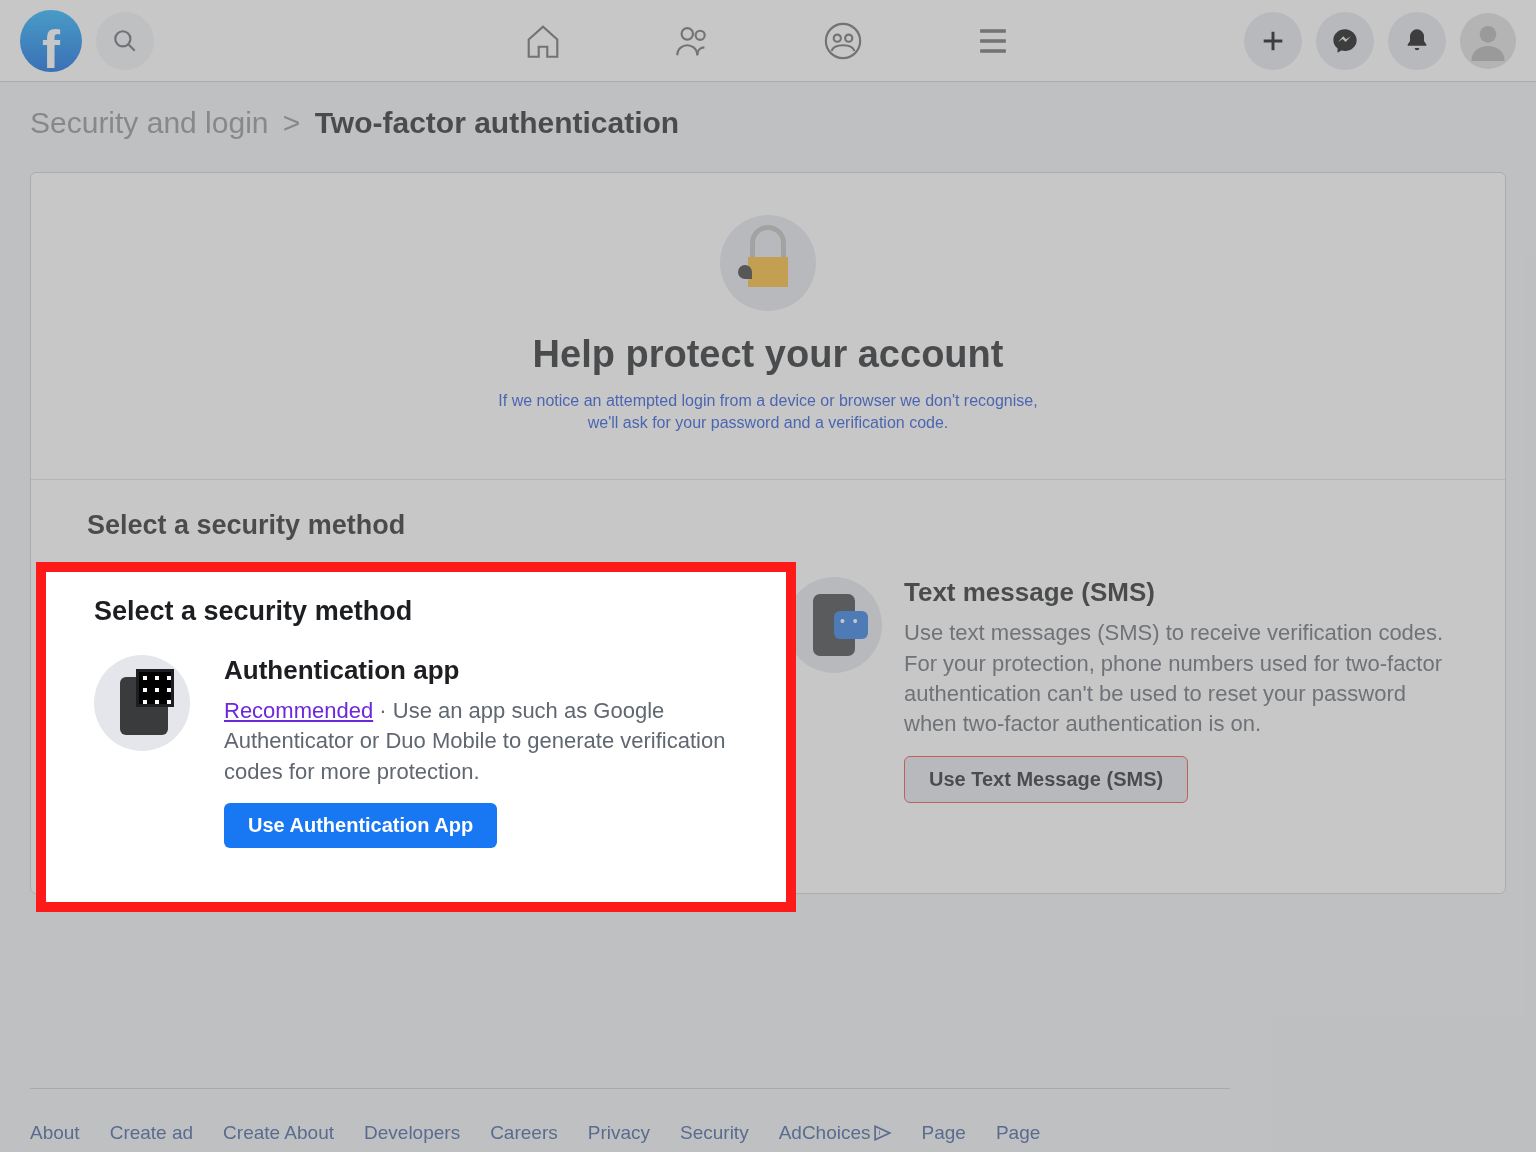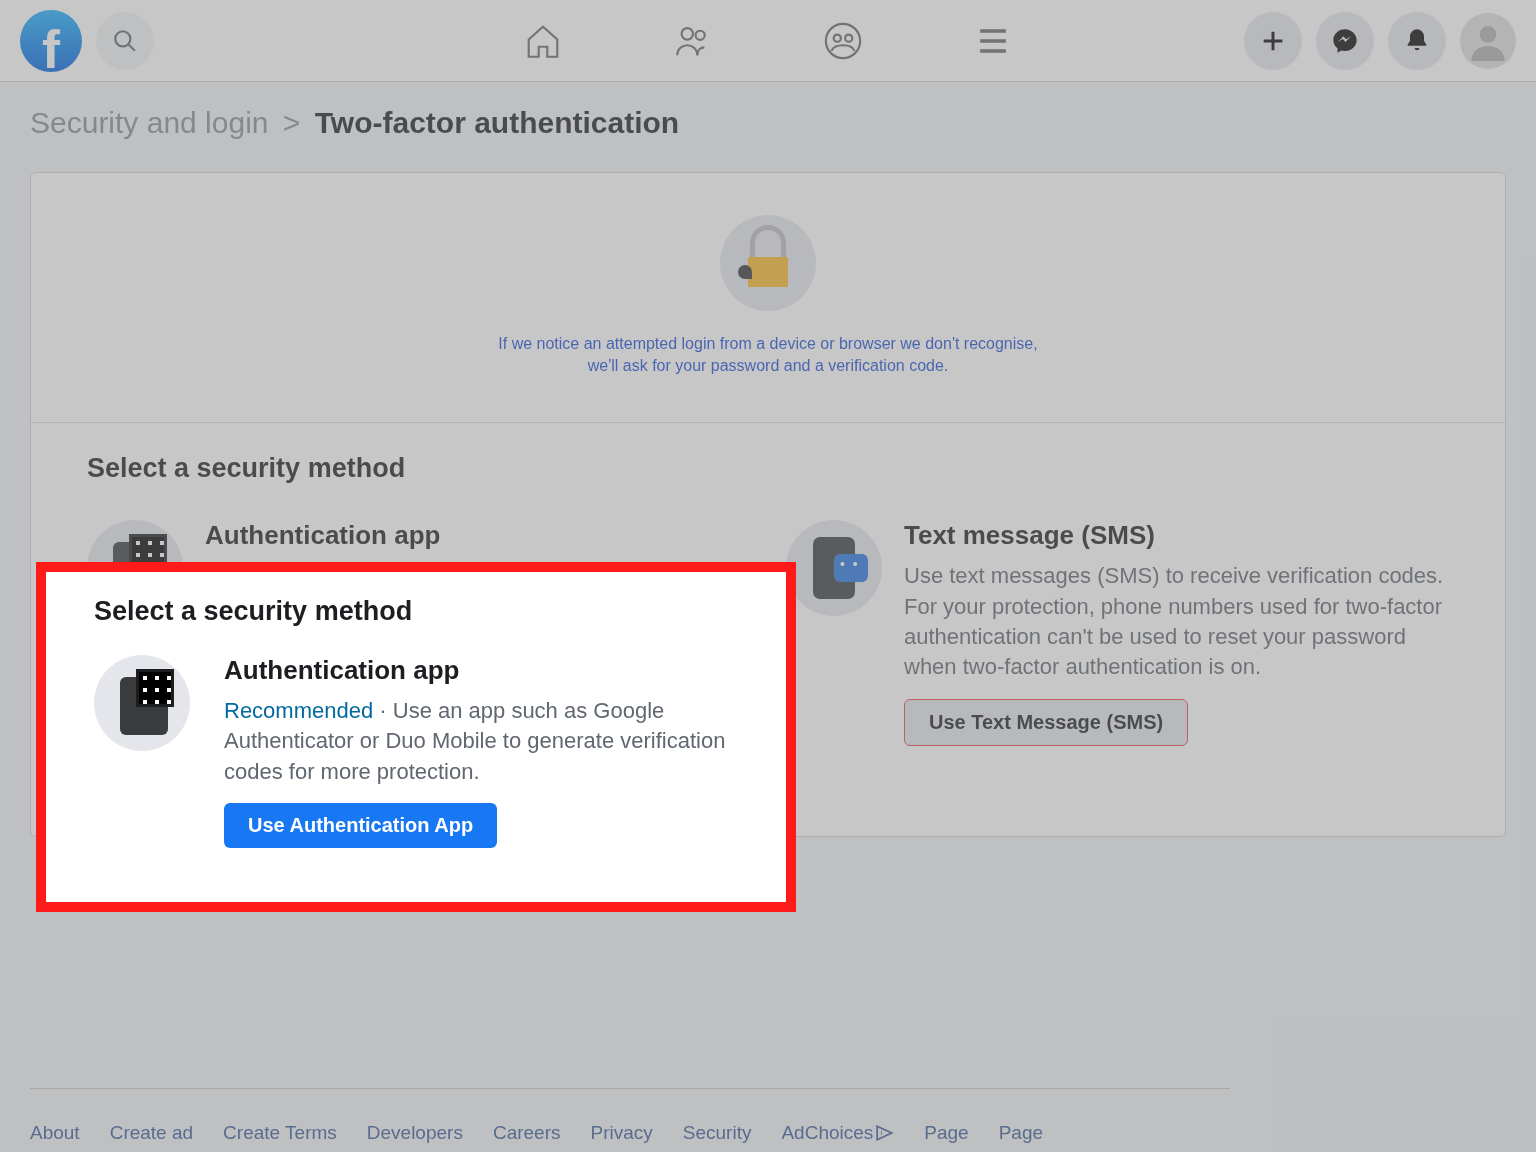"Help protect your account" h1 { html: none -> <h1>Help protect your account</h1> }
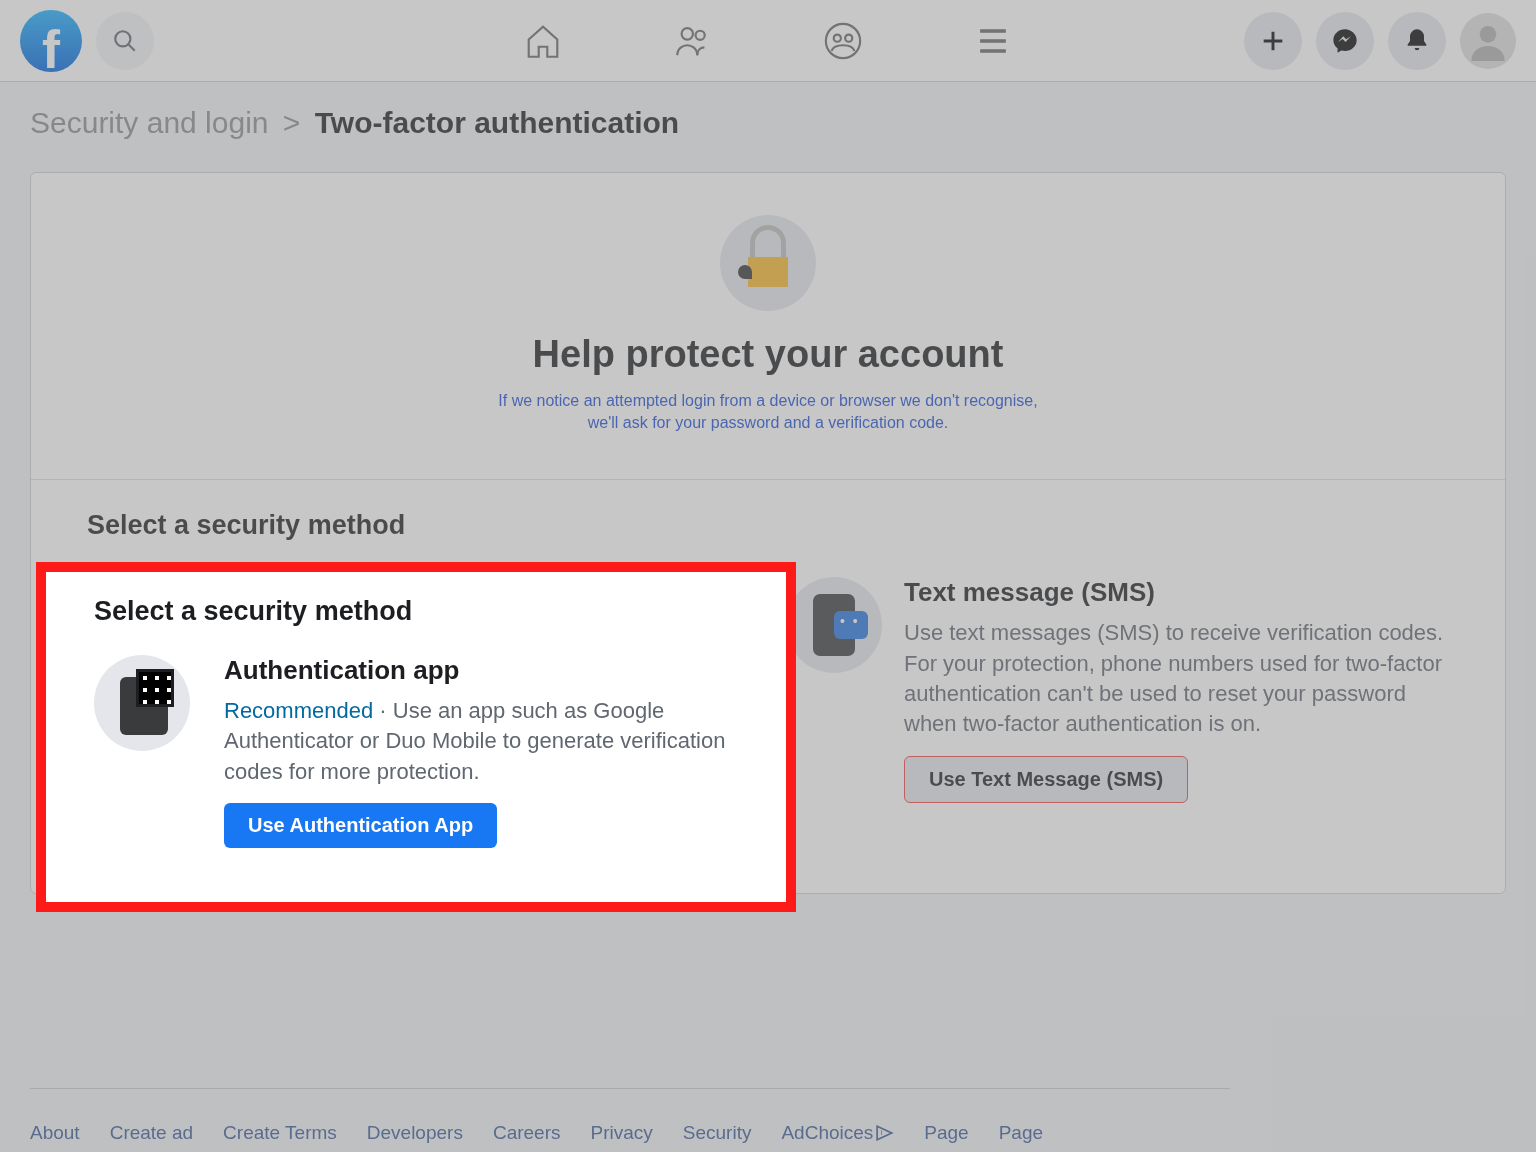"Recommended" .rec { color: #0369a1 -> #6d28d9; text-decoration: none -> underline }
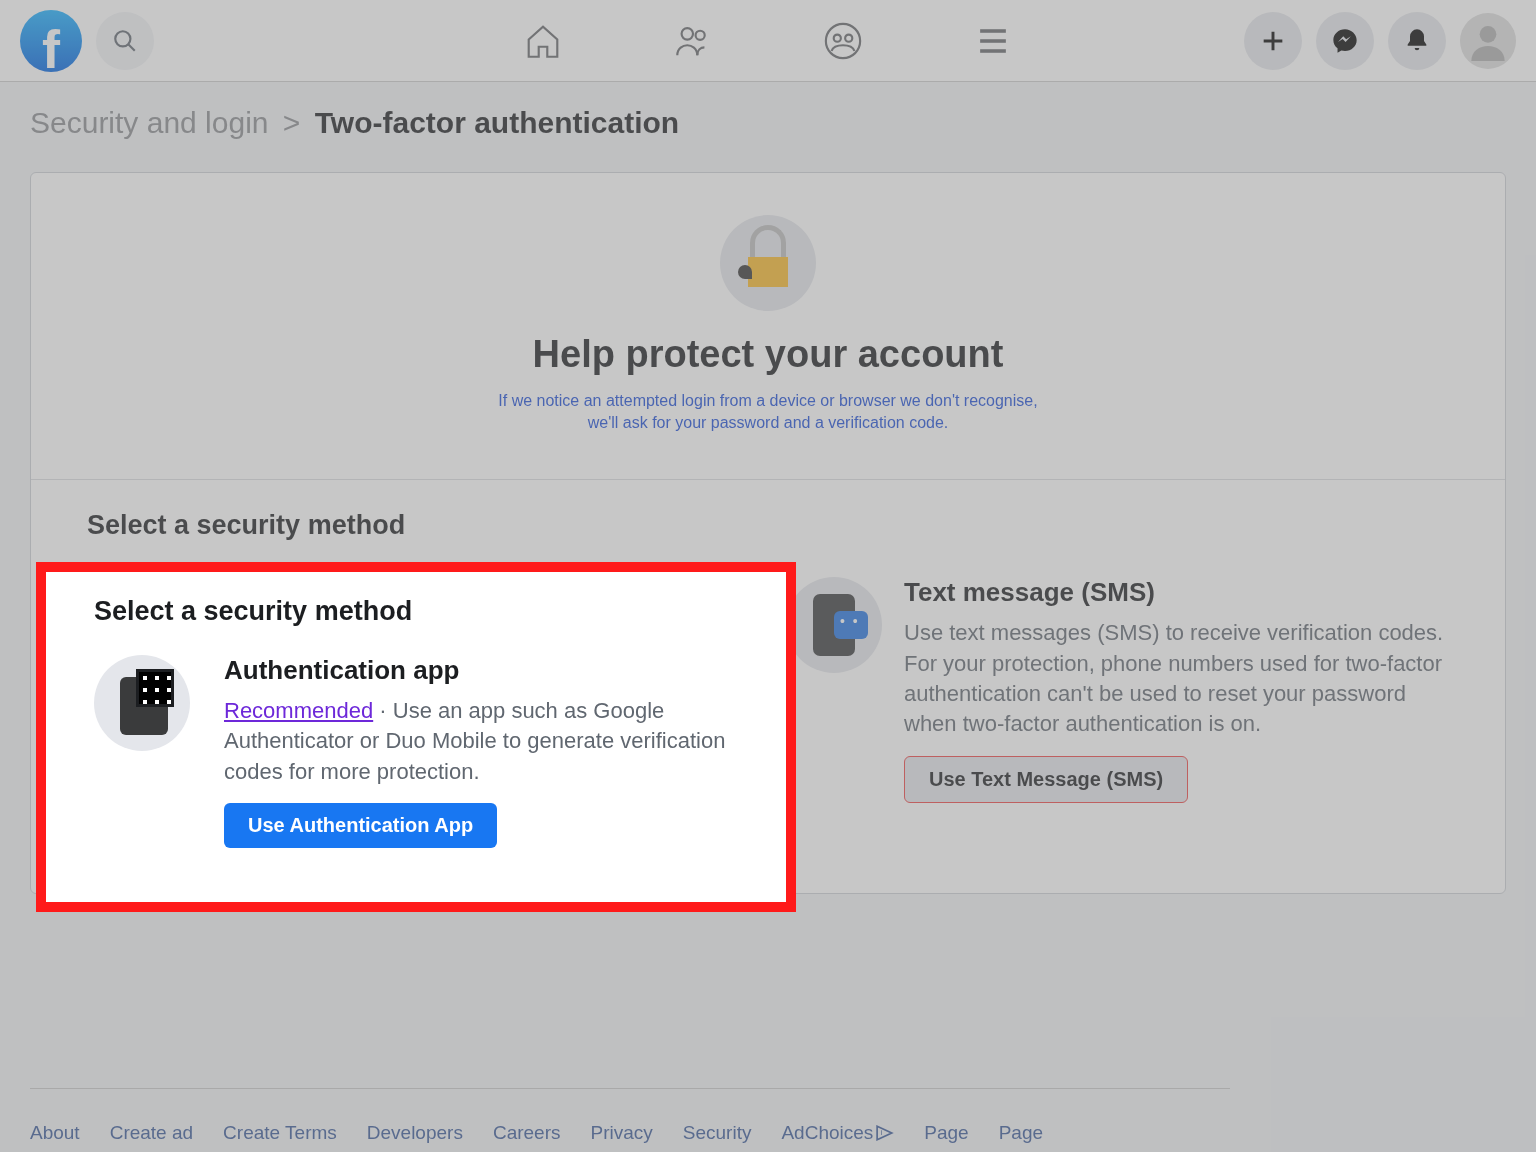"Create Terms" a { text: Terms -> About }
